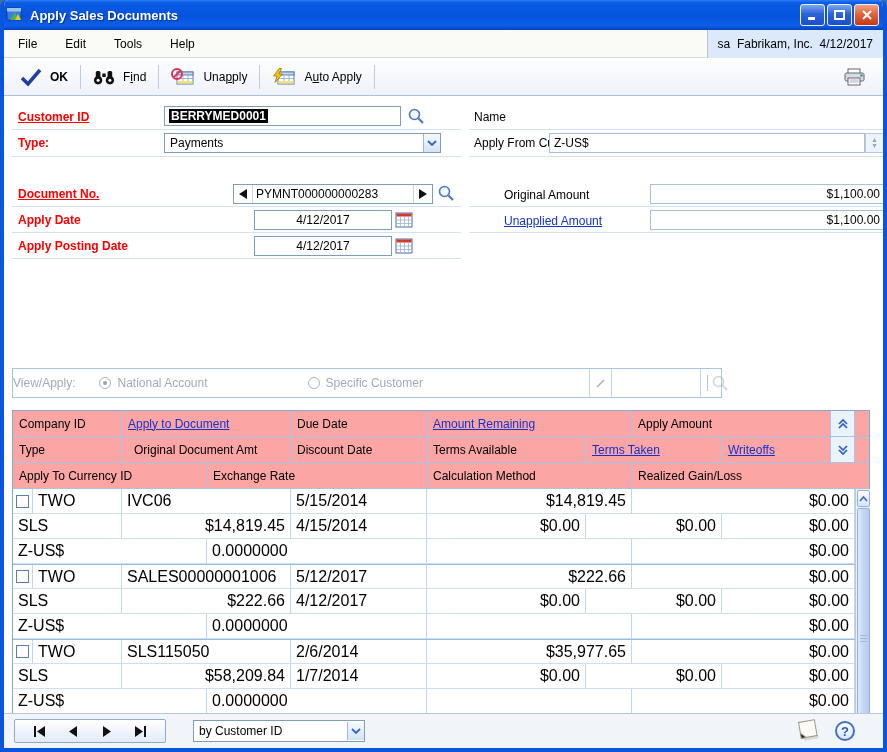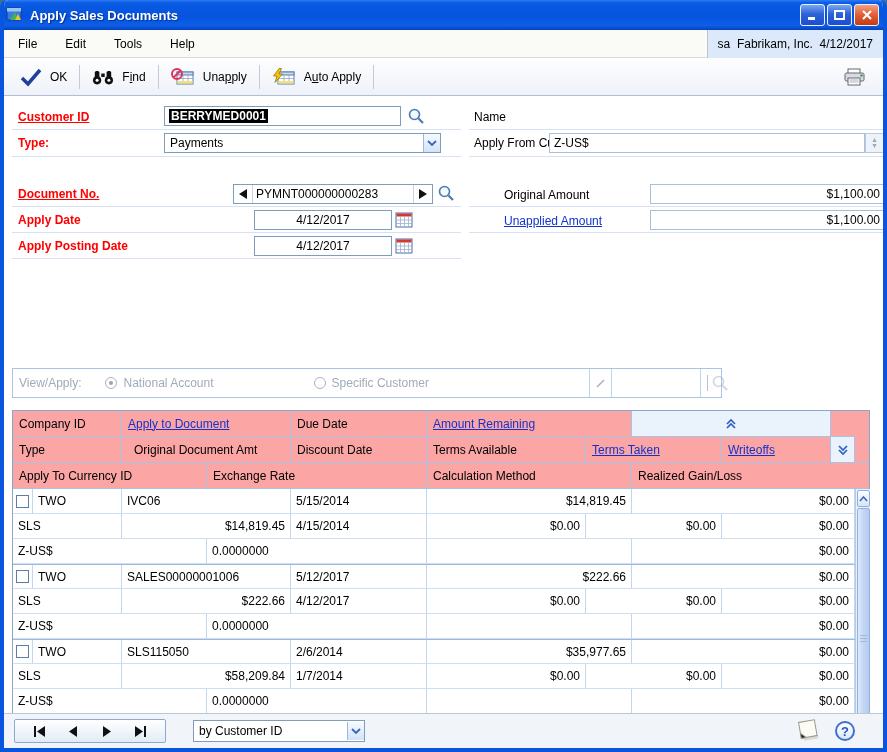"OK" span.lbl { font-weight: normal -> bold }
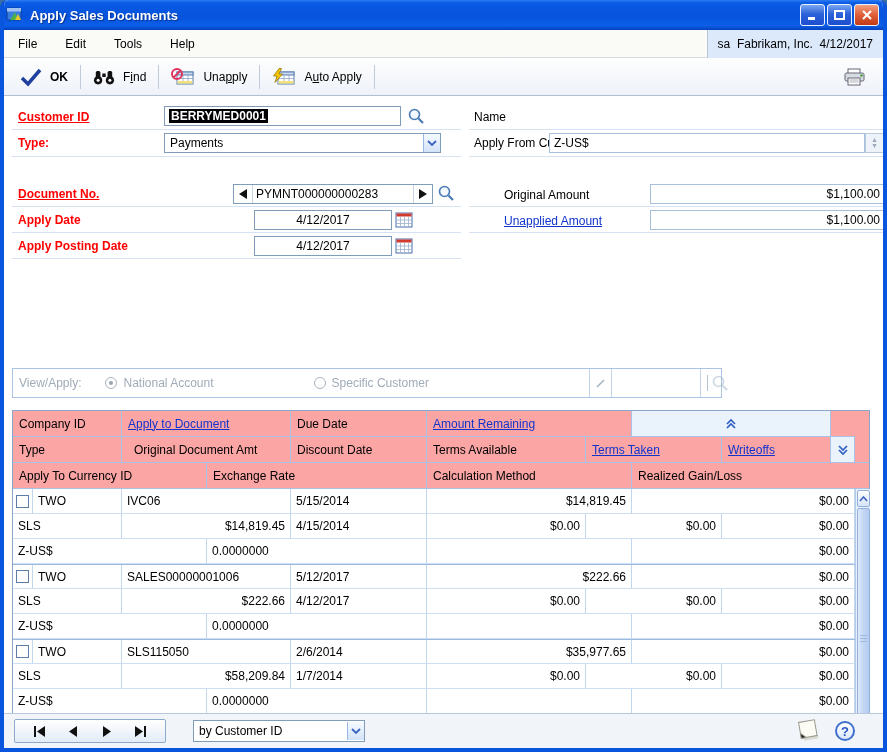"View/Apply:" span { margin-left: 6px -> 0 }
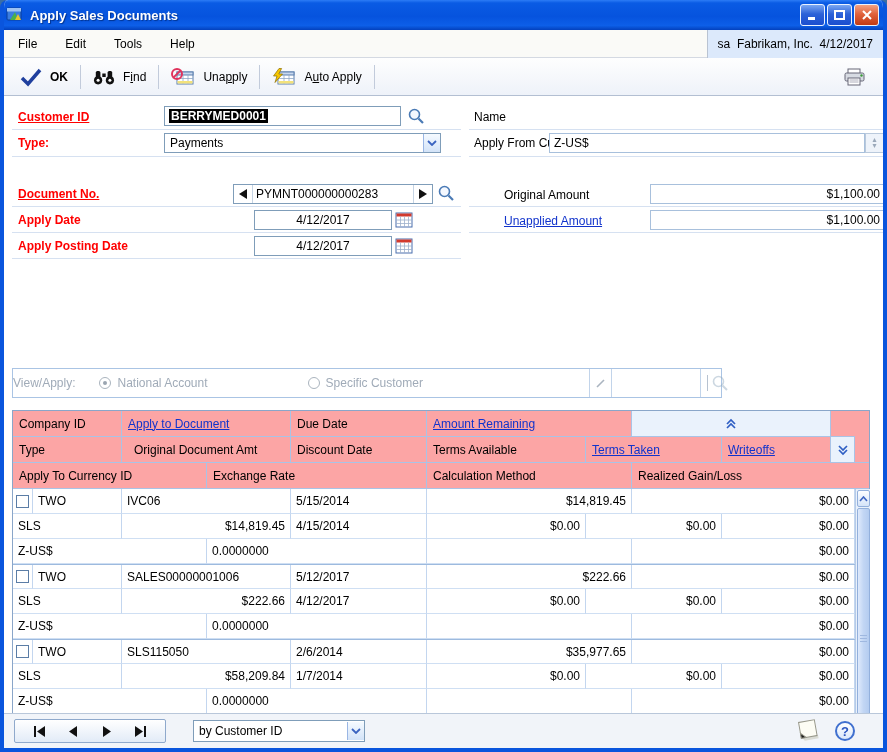"Apply Amount" div.hc { html: none -> <div>Apply Amount</div> }
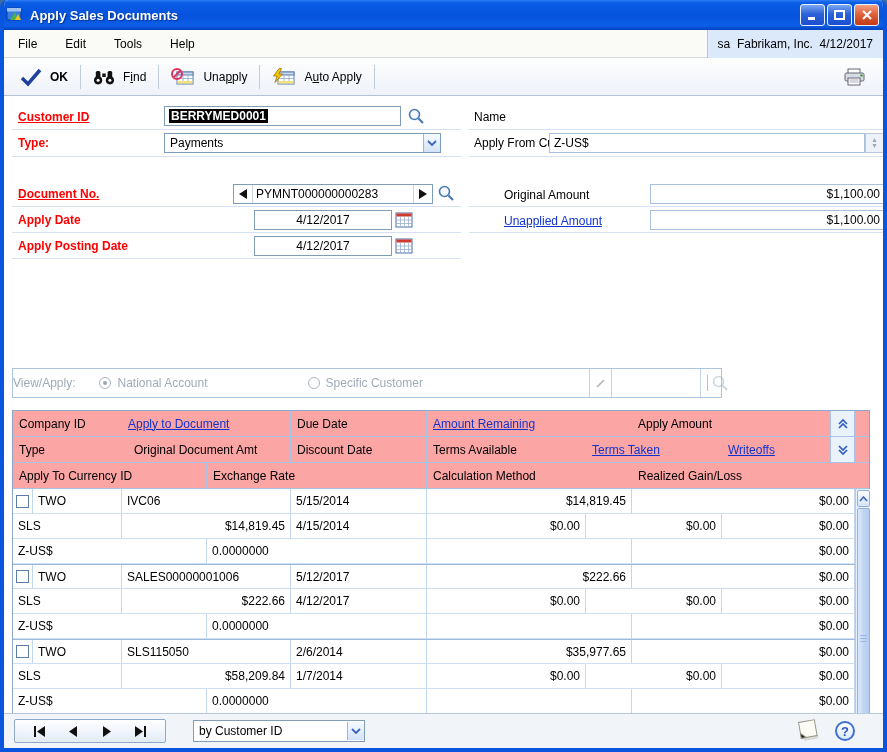"TWO" .c { font-size: 12px -> 16px }
